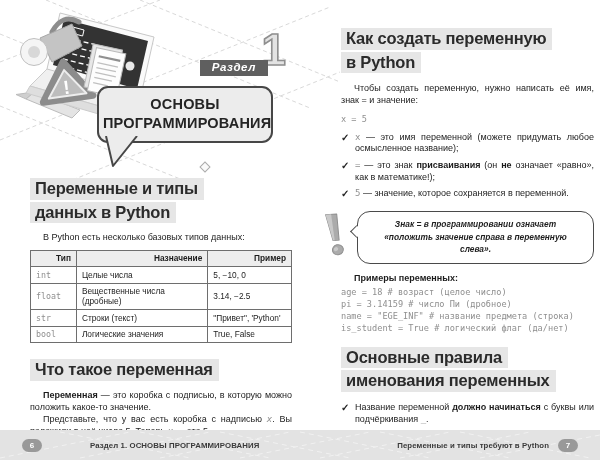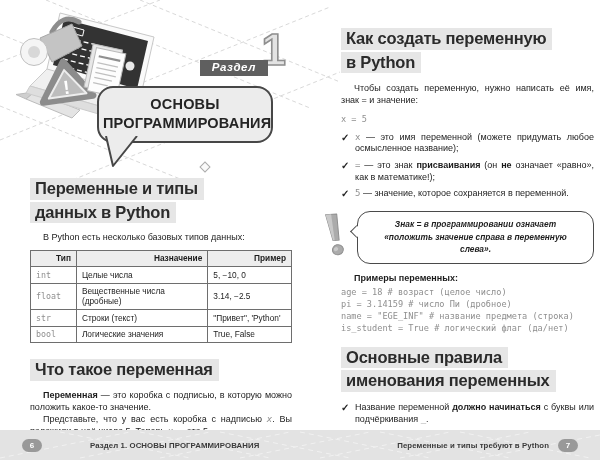"ОСНОВЫ" .bubble { border-radius: 16px -> 11px }
